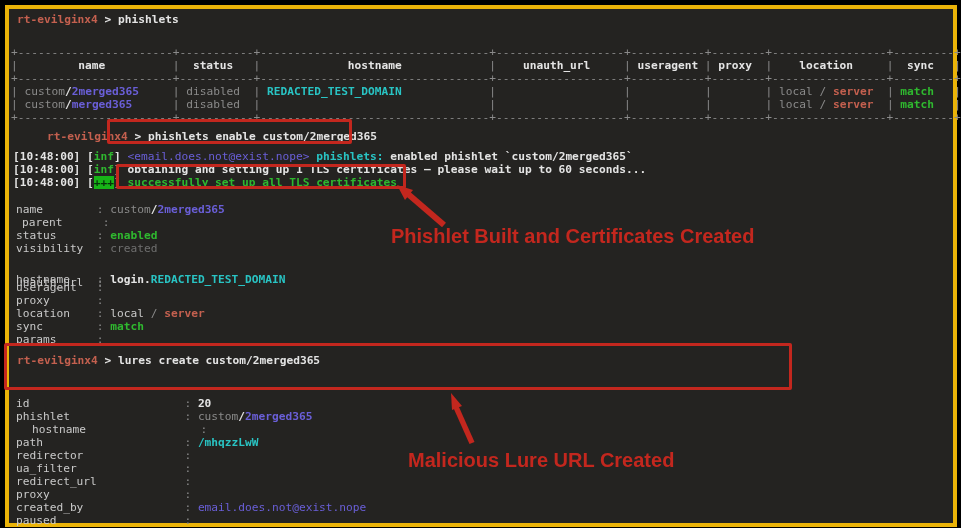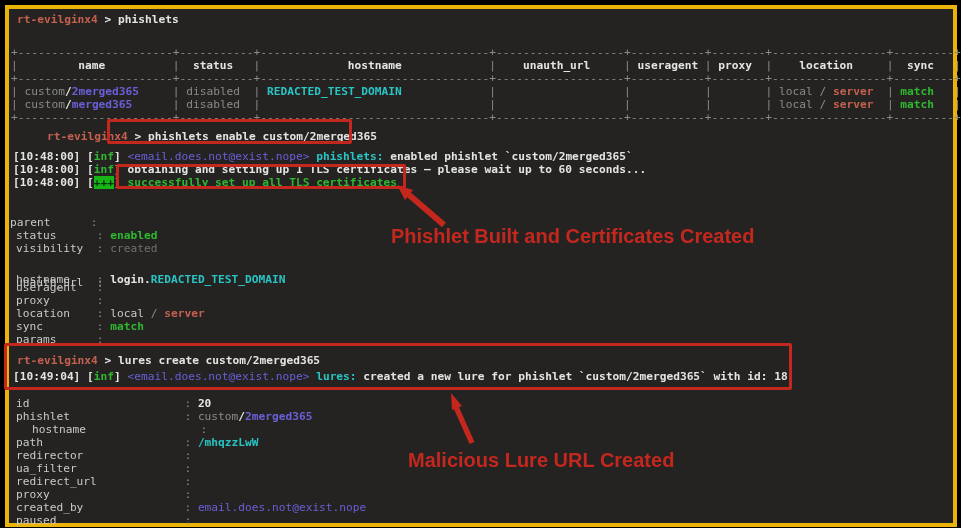"name : custom/2merged365" div.ln { html: none -> <div><span>name </span><span>: </span><span>custom</span><span>/</span><span>2merged365</span></div> }
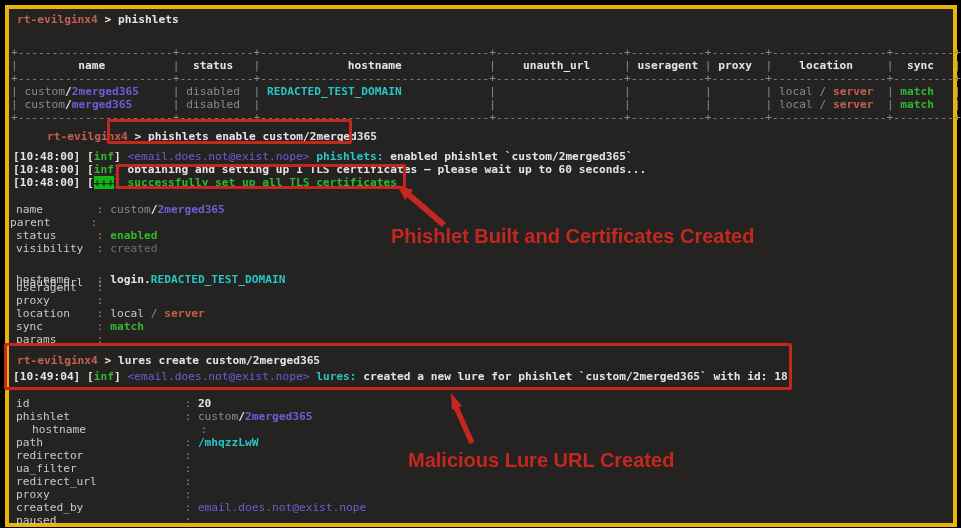"parent :" div.ln { left: 1px -> 13px }
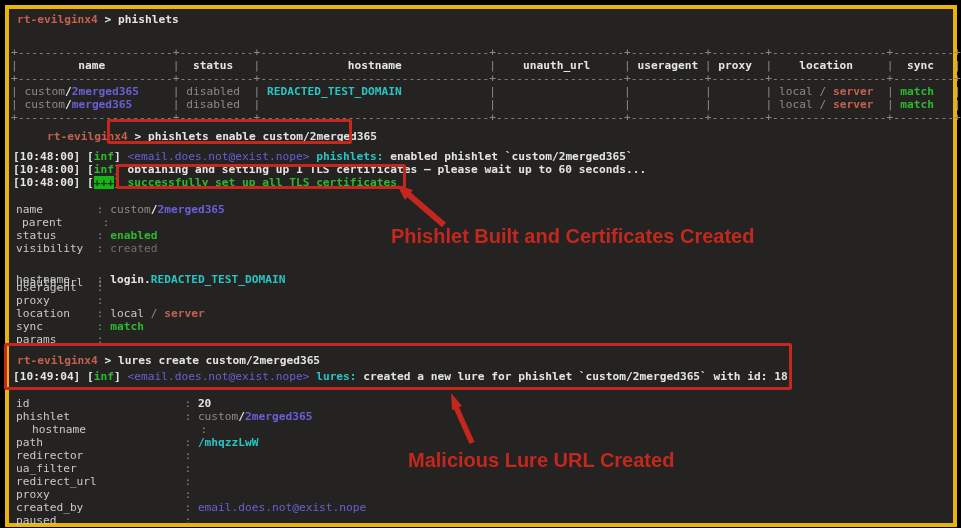"[10:49:04] [inf]" div.ln { html: <div><span>[10:49:04] </span><span>[</span><span>inf</span><span>] </span><span>&lt;email.does.not@exist.nope&gt;</span><span> </span><span>lures:</span><span> </span><span>created a new lure for phishlet `custom/2merged365` with id: 18</span></div> -> none }
